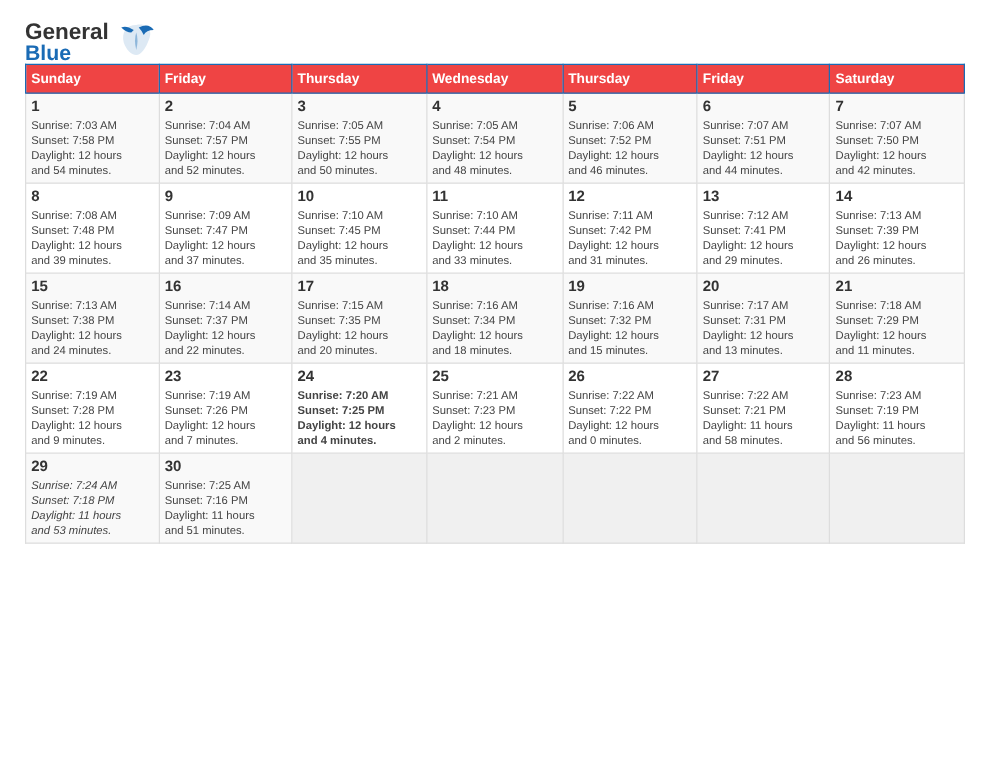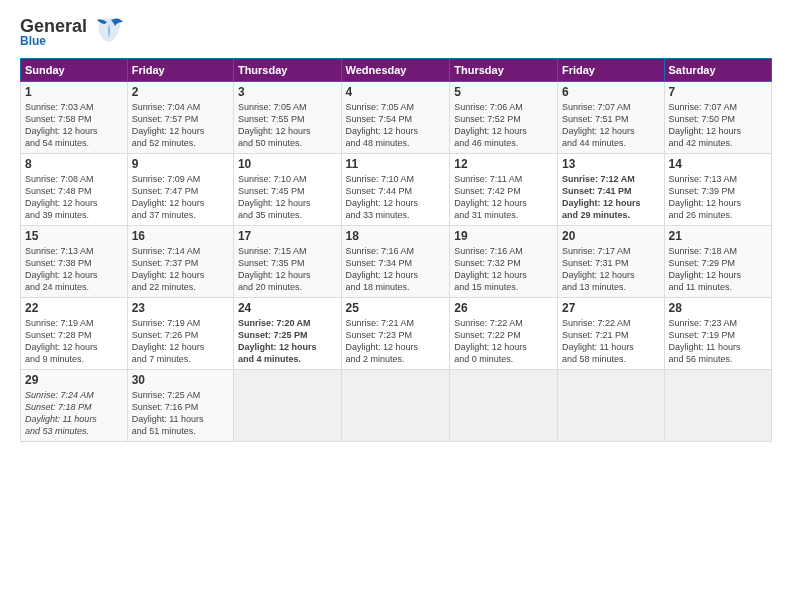"General" .header { margin-bottom: 10px -> 0 }
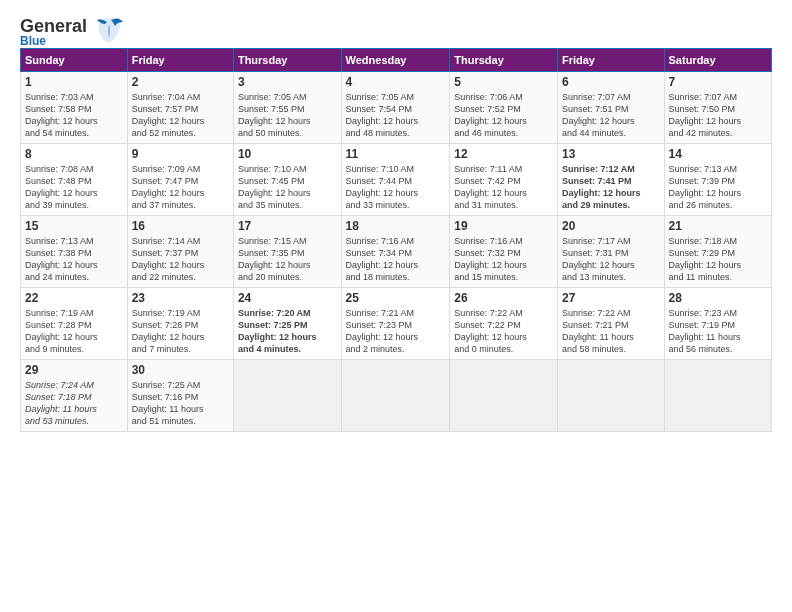"Blue" span { font-size: 12px -> 17px }
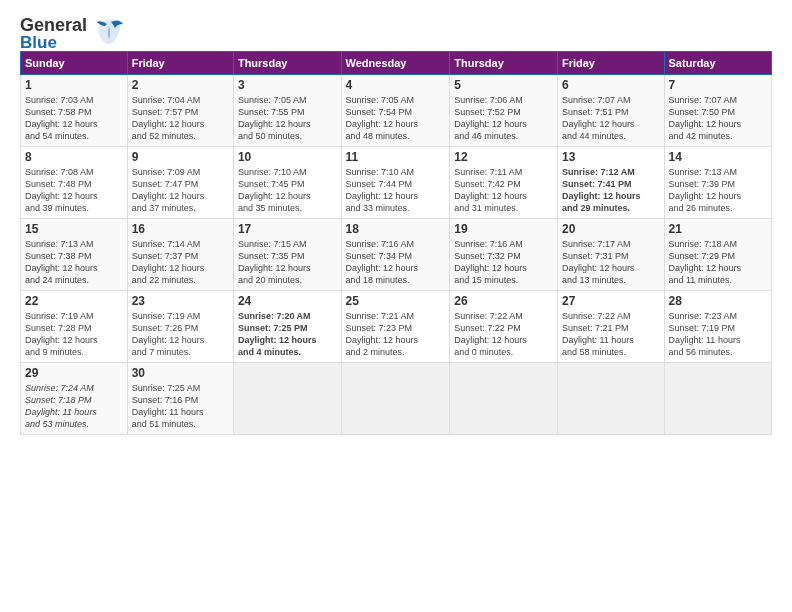"Sunday" thead tr { background: #701a75 -> #ef4444 }
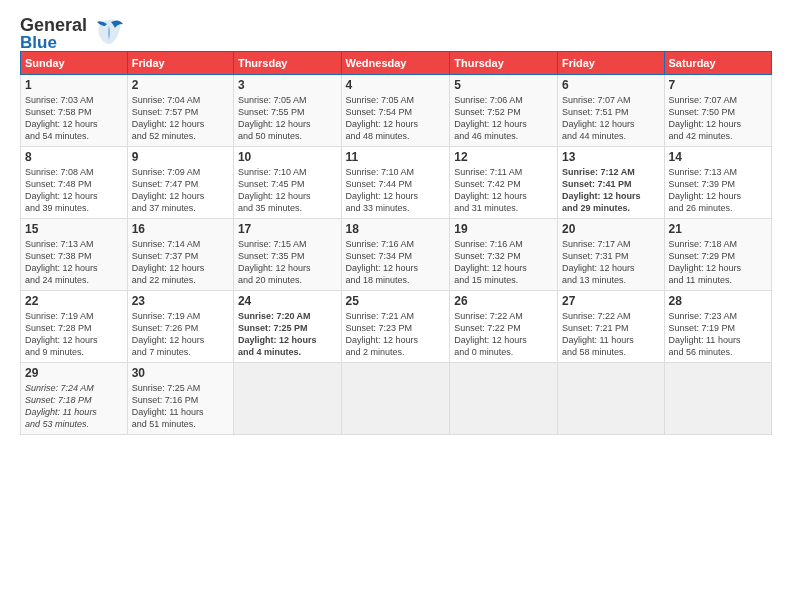"Sunrise: 7:12 AM" div.day-detail { font-weight: bold -> none }
